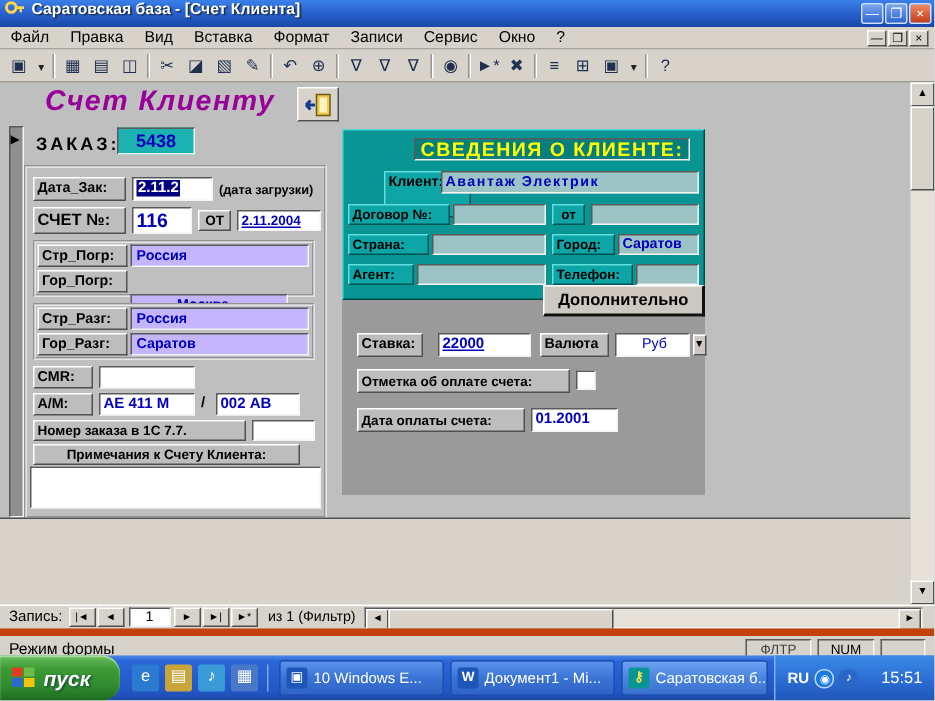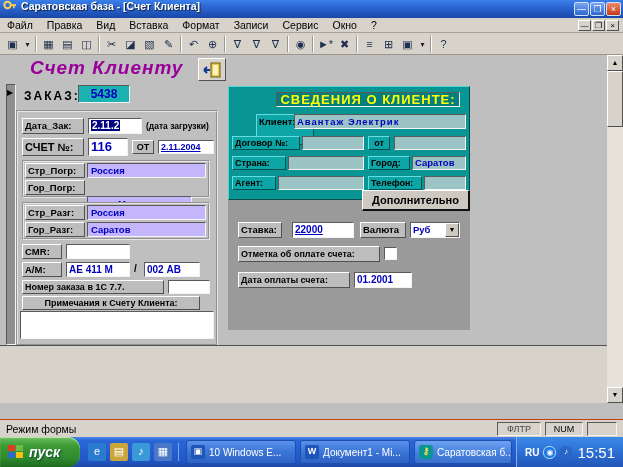"Руб" .dropdown .dtext { font-weight: bold -> normal; padding: 0 2px -> 0 17px }
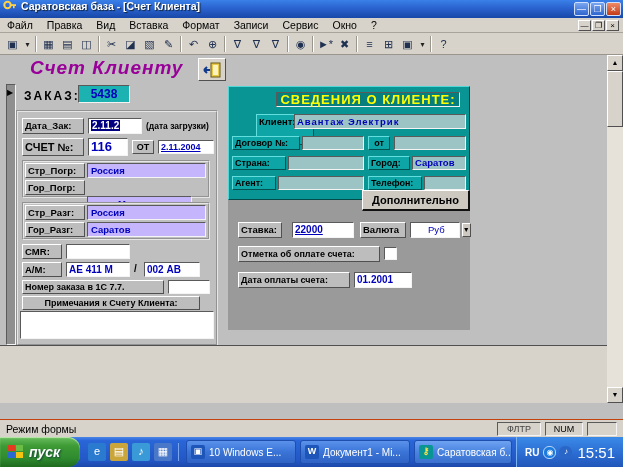"Запись:" div.abs { html: none -> <div> <span>Запись:</span> <div>|◄</div> <div>◄</div> <div>1</div> <div>►</div> <div>►|</div> <div>►*</div> <span>из 1 (Фильтр)</span> <div> <div>◄</div> <div></div> <div>►</div> </div> </div> }
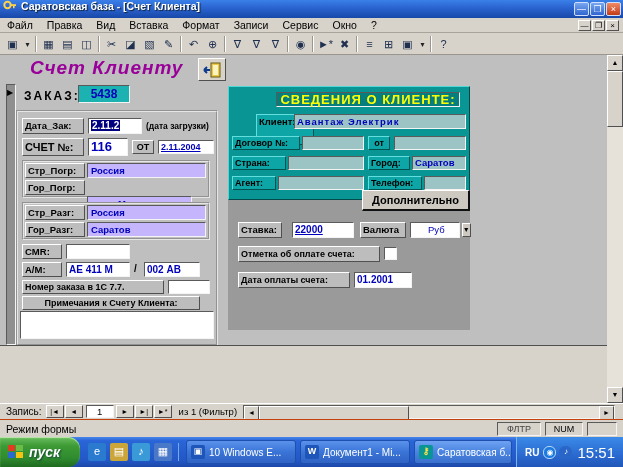"Режим формы" .statusbar { border-top: 1px solid #c2410c -> 5px solid #c2410c }
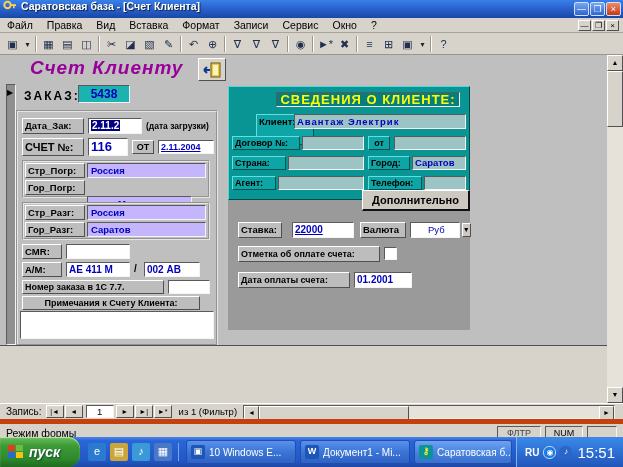"15:51" .traytime { font-size: 15px -> 11px; margin-left: 2px -> 12px }
